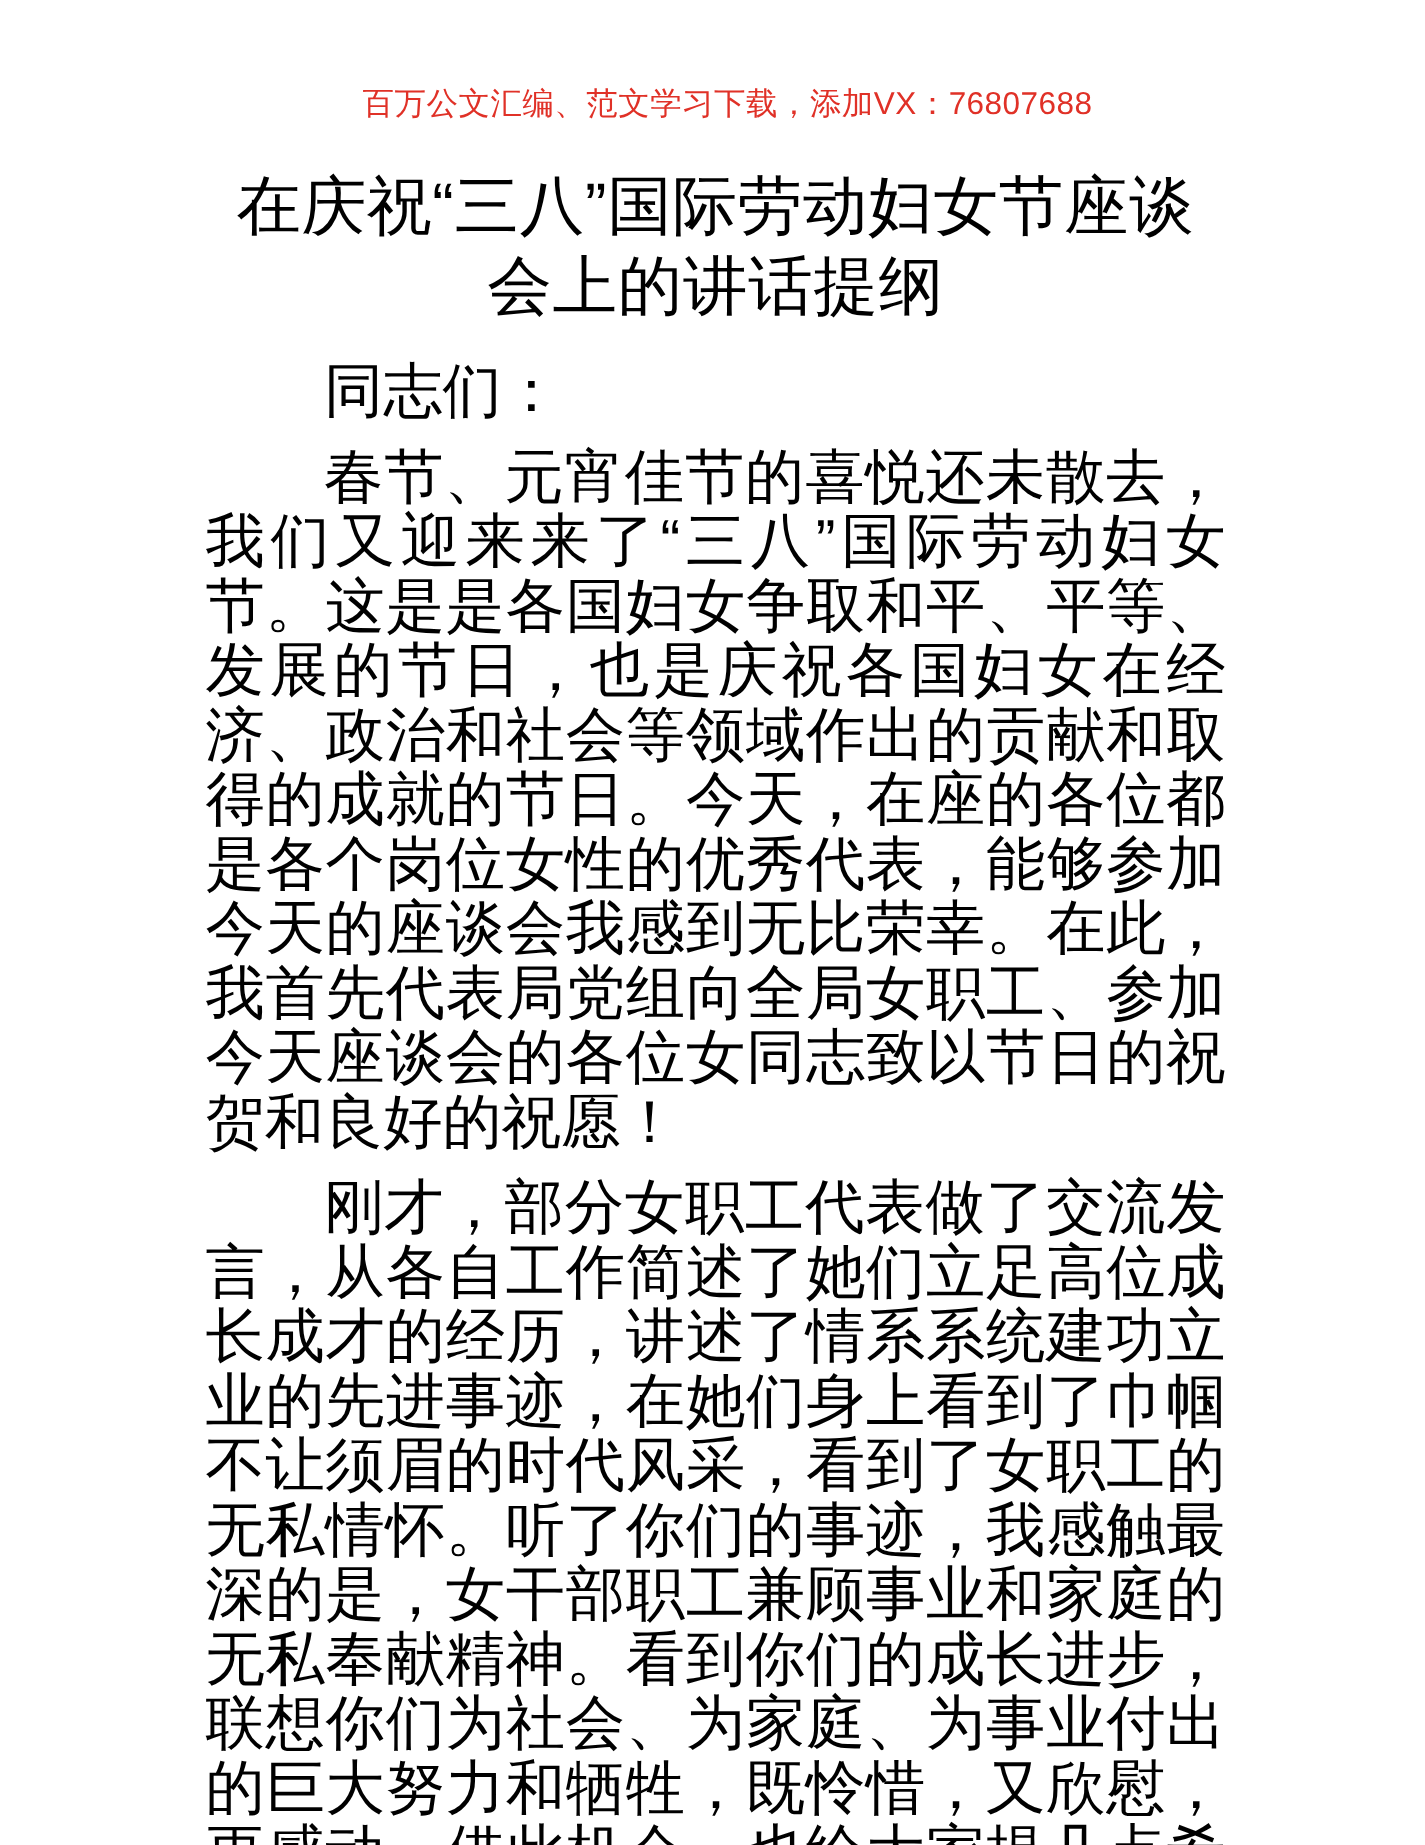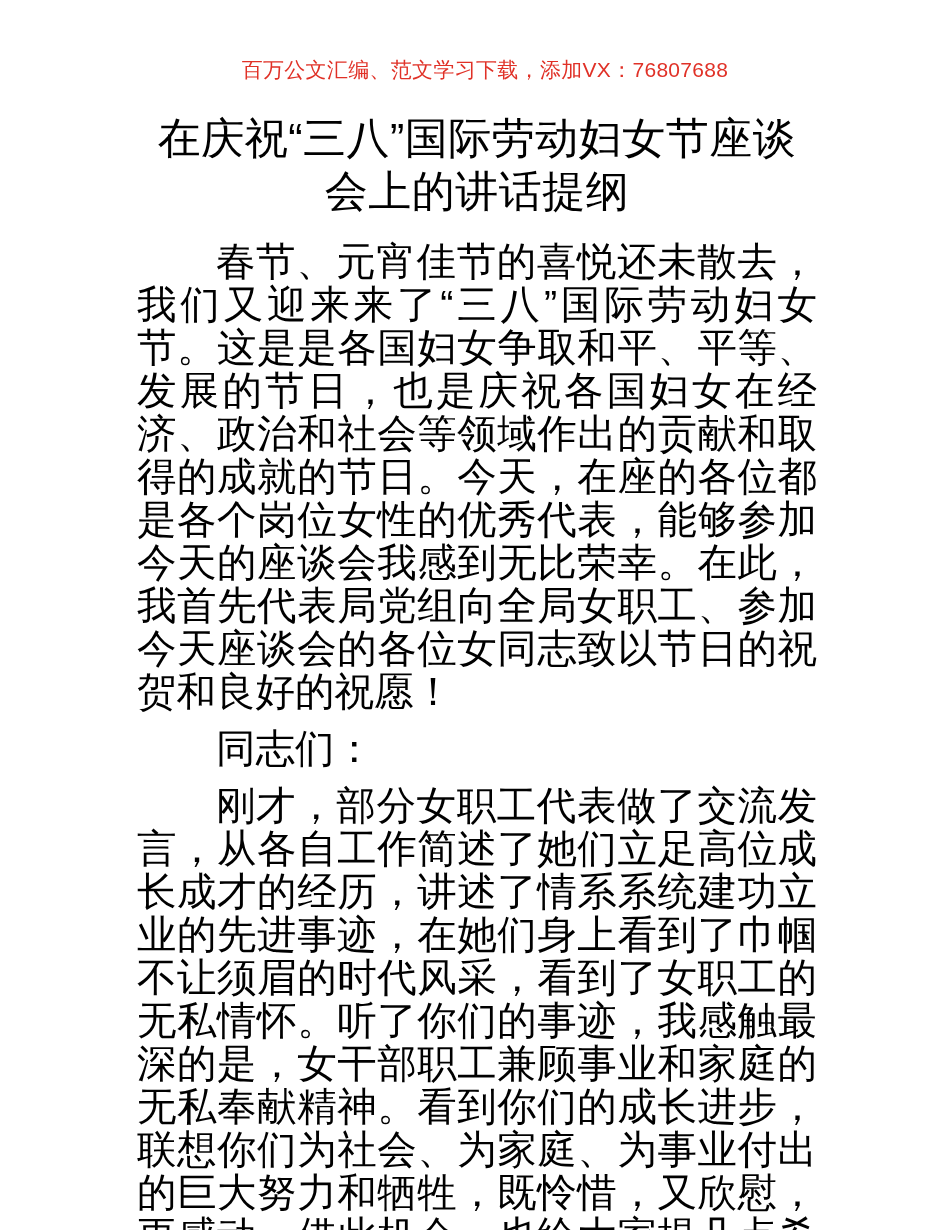"春节、元宵佳节的喜悦还未散去，我们又迎来来了“三八”国际劳动妇女节。这是是各国妇" p.para { order: before "同志们：" -> after "同志们：" }
